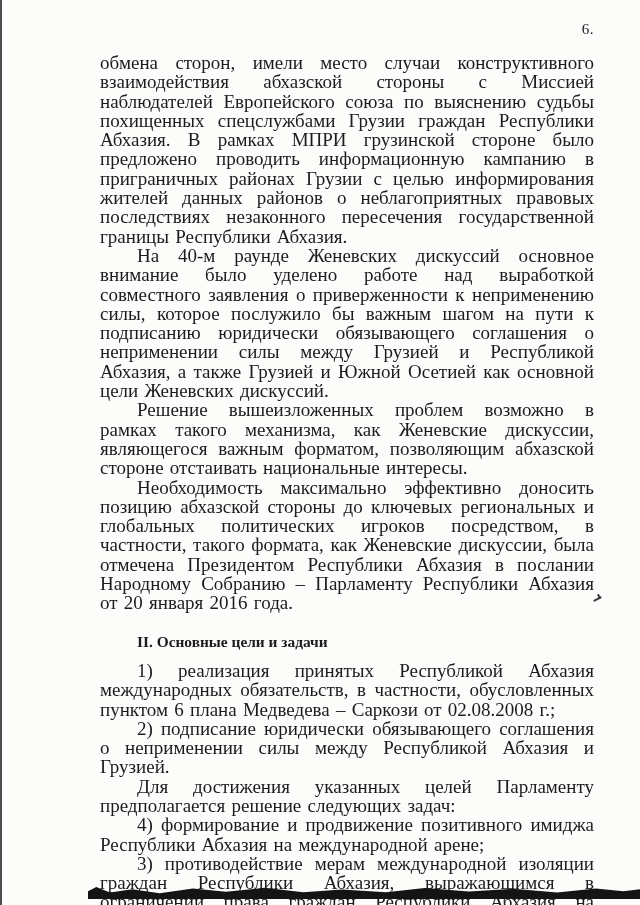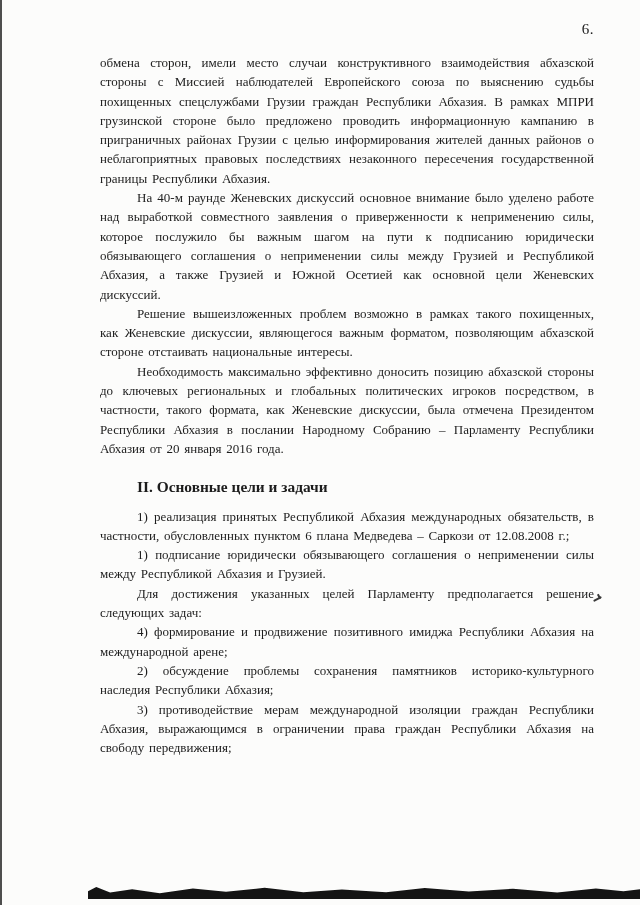"обмена сторон, имели место случаи" p.para { font-size: 13px -> 19px }
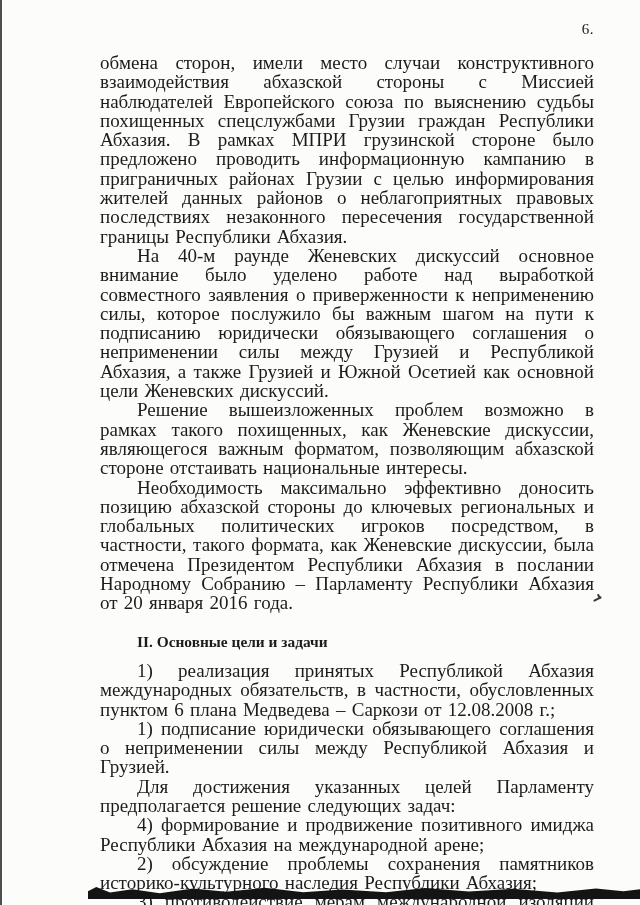"Решение вышеизложенных проблем возможно" p.para { text: похищенных -> механизма }
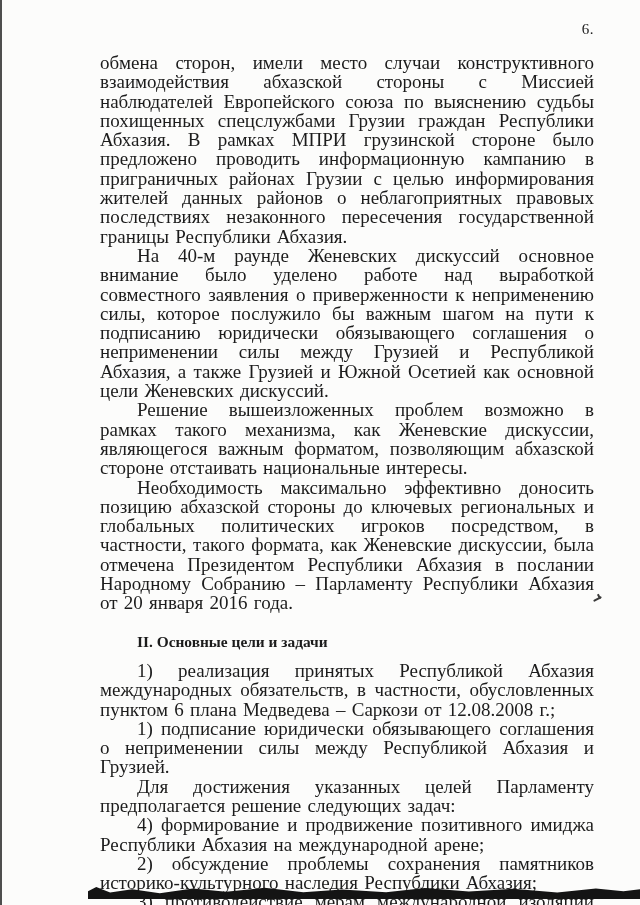"1) реализация принятых Республикой" p.para { text: 12.08.2008 -> 02.08.2008 }
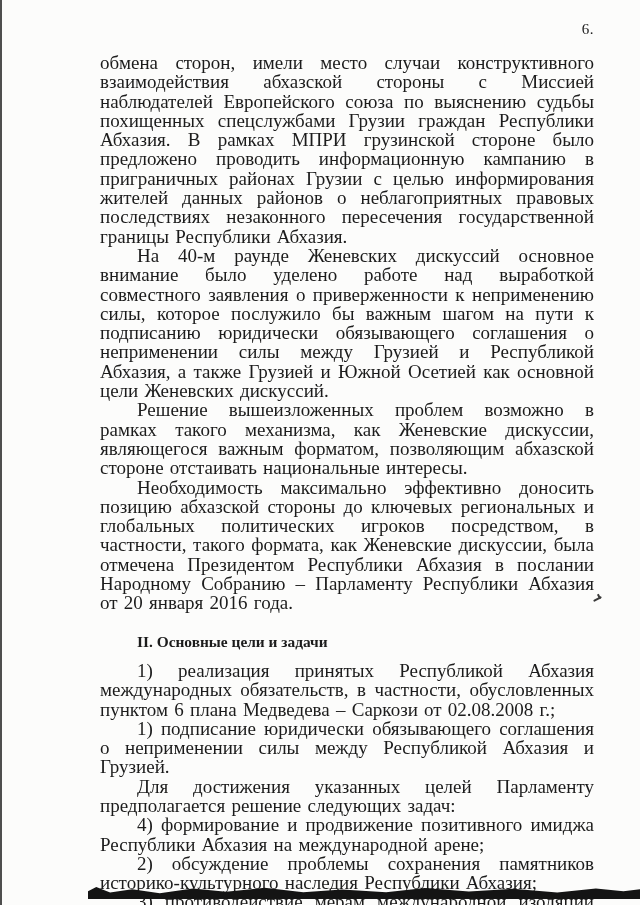"1) подписание юридически обязывающего" p.para { text: 1 -> 2 }
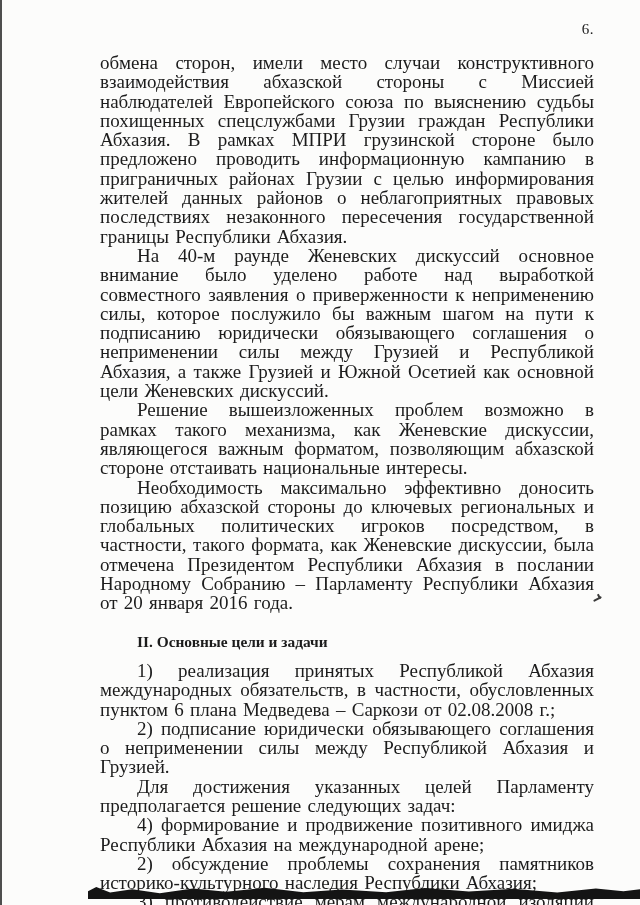"2) обсуждение проблемы сохранения" p.para { html: <p>2) обсуждение проблемы сохранения памятников историко-культурного наследия Республики Абхазия;</p> -> none }
